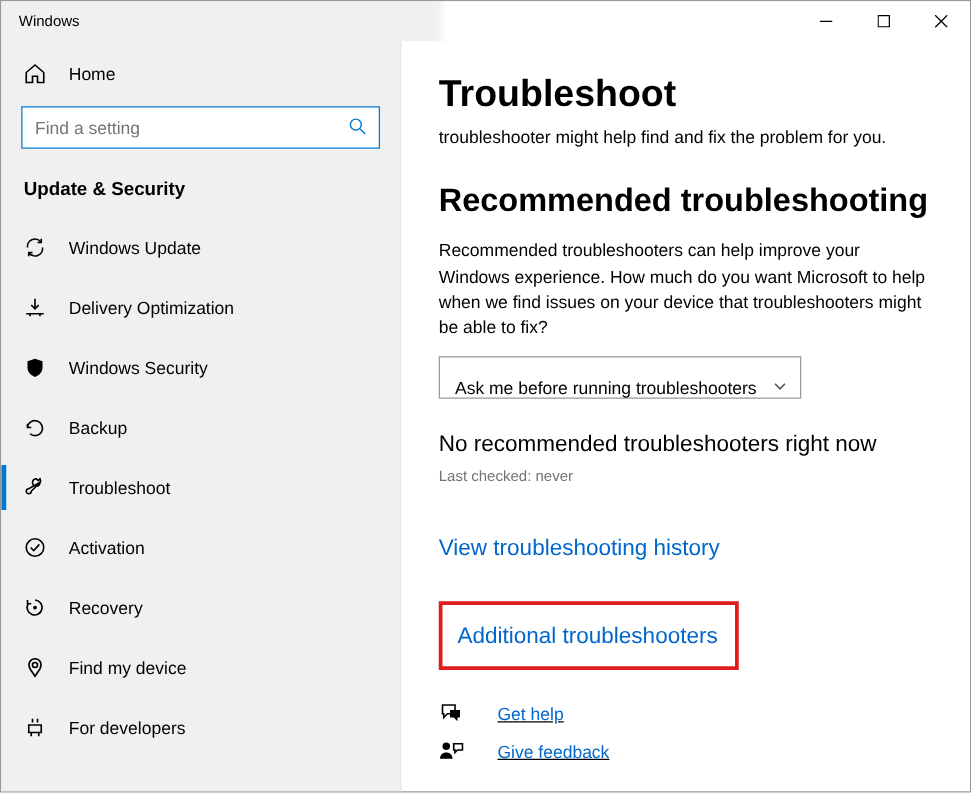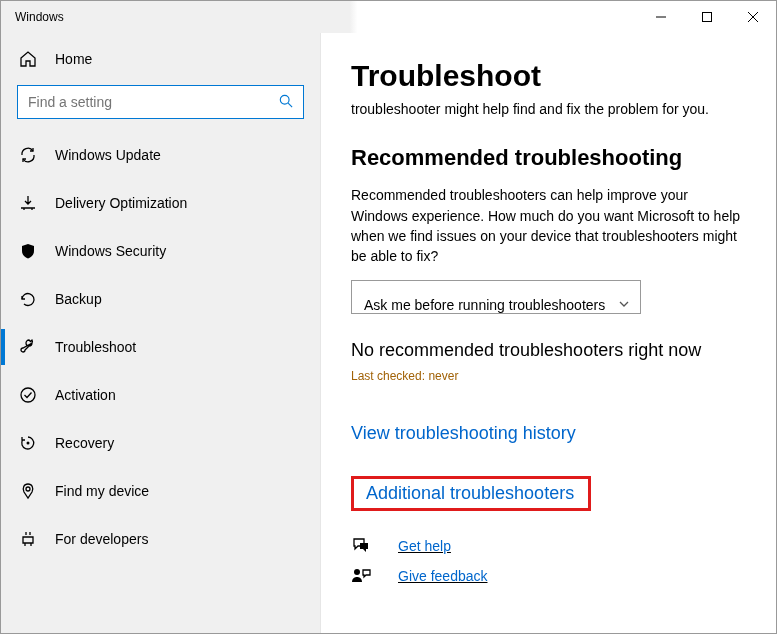"Update & Security" div.category { html: none -> <div>Update &amp; Security</div> }
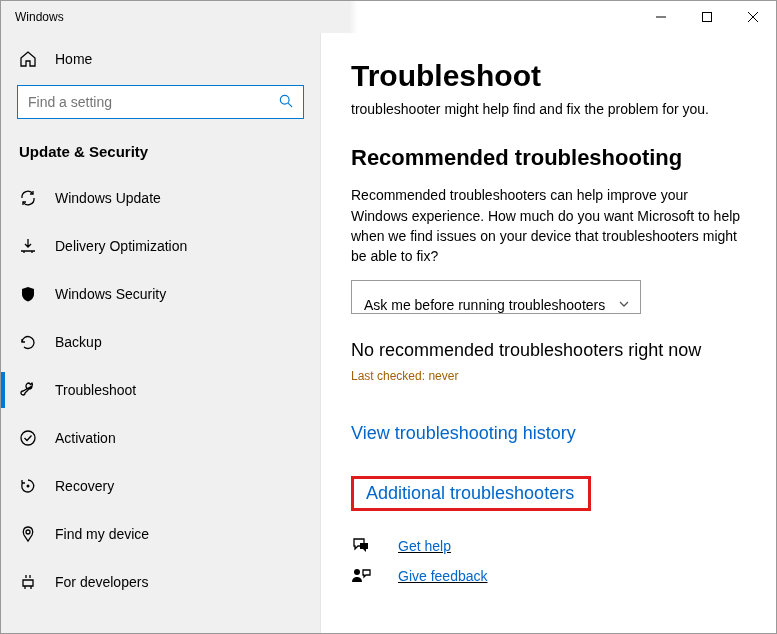"Recommended troubleshooting" .section-head { font-size: 22px -> 26px }
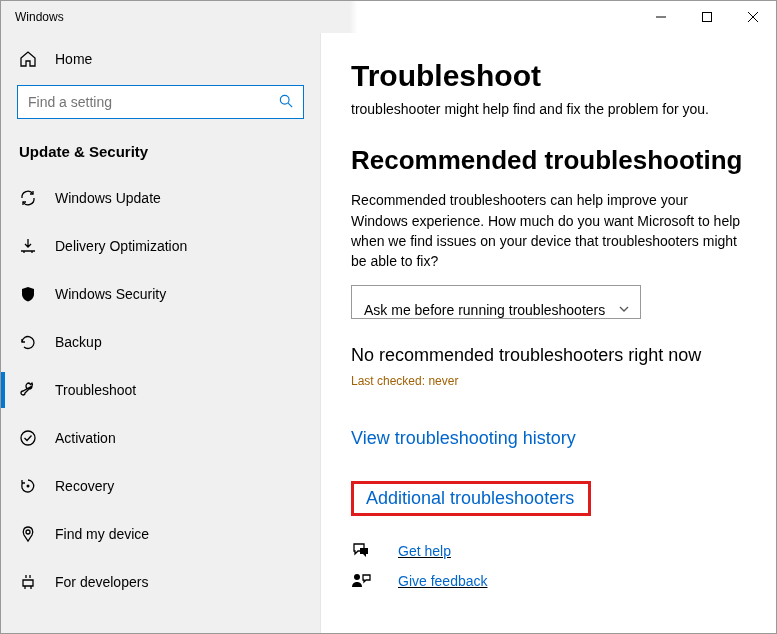"Last checked: never" .small-grey { color: #a16207 -> #737373 }
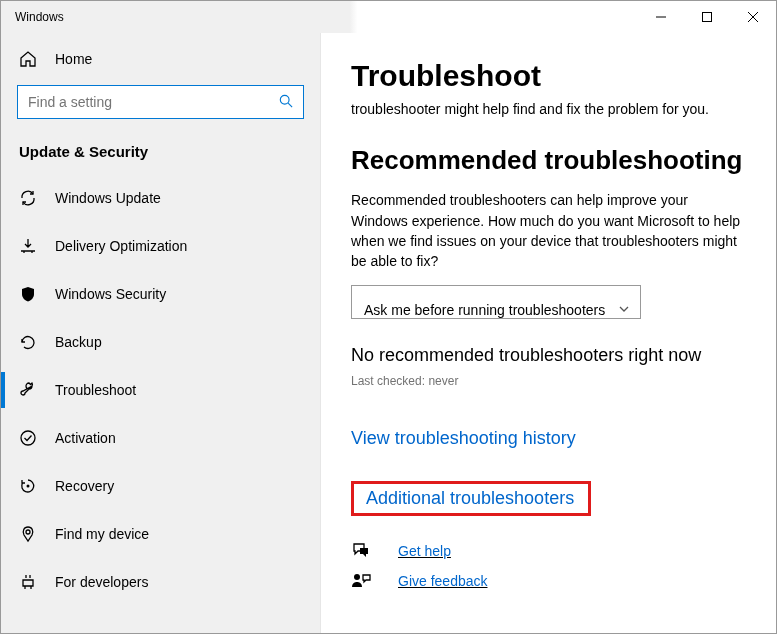"Additional troubleshooters" .highlight-box { padding: 4px 12px -> 14px 12px }
